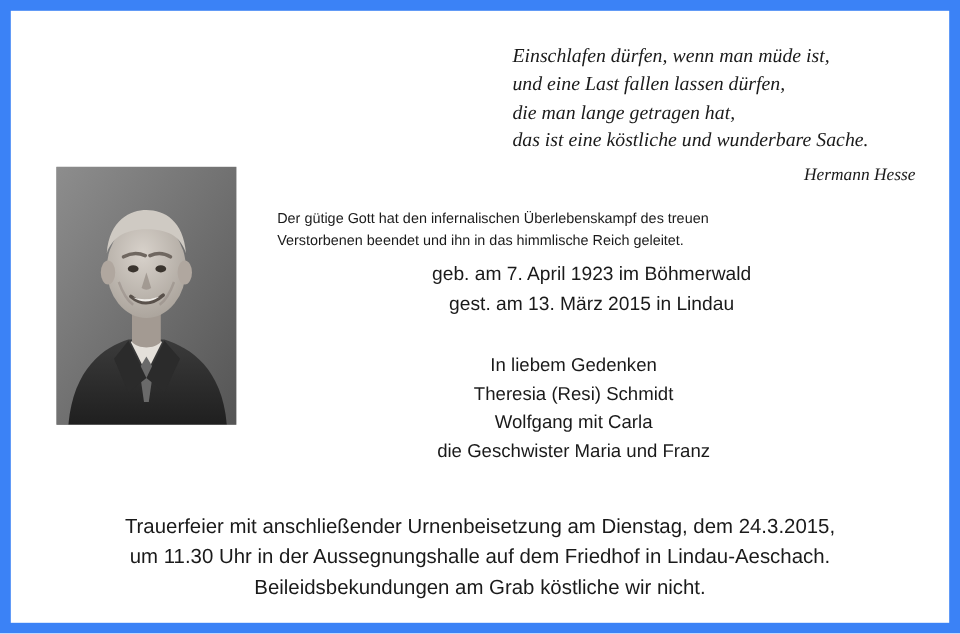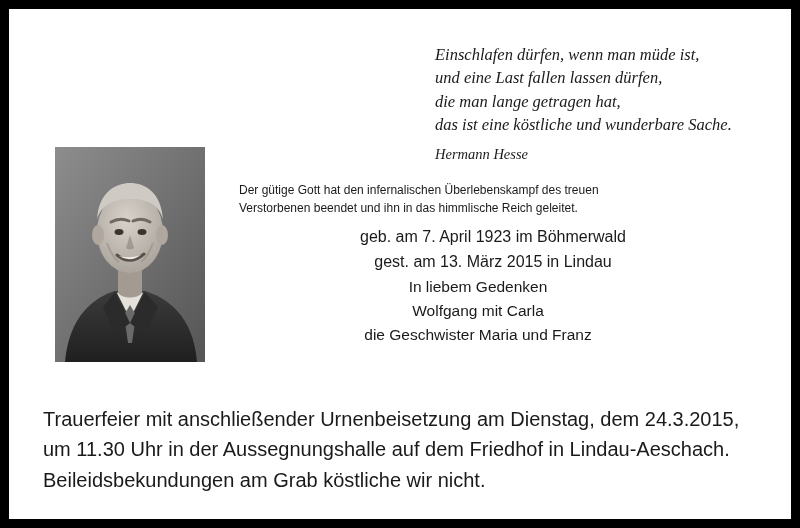"Einschlafen dürfen, wenn man müde" .obituary { border: 9px solid #000000 -> 9px solid #3b82f6; padding: 8px -> 0 }
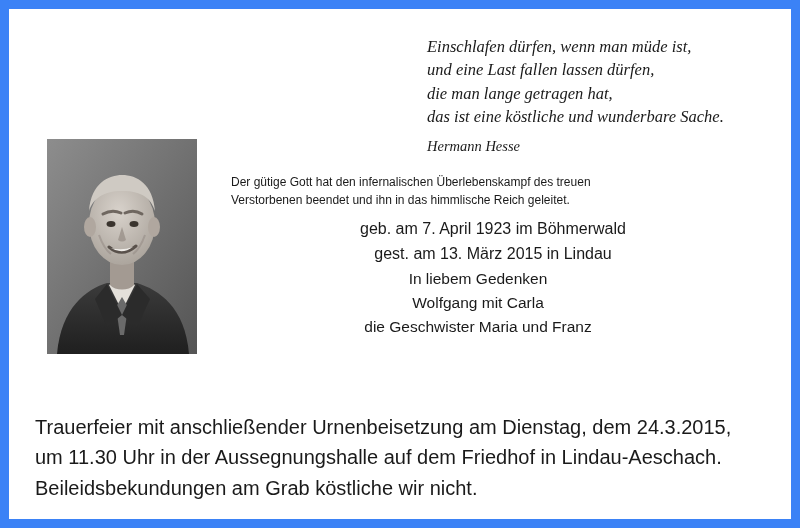"Hermann Hesse" .verse-author { text-align: left -> right }
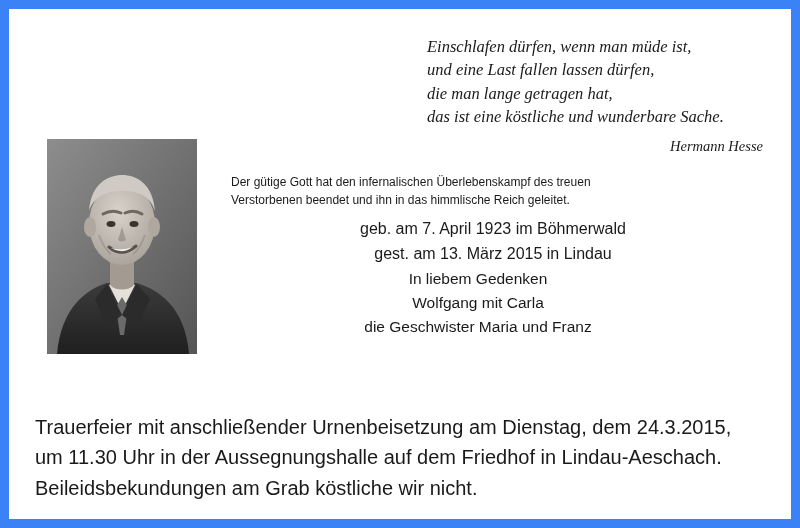"In liebem Gedenken" .mourners { margin-top: none -> 26px }
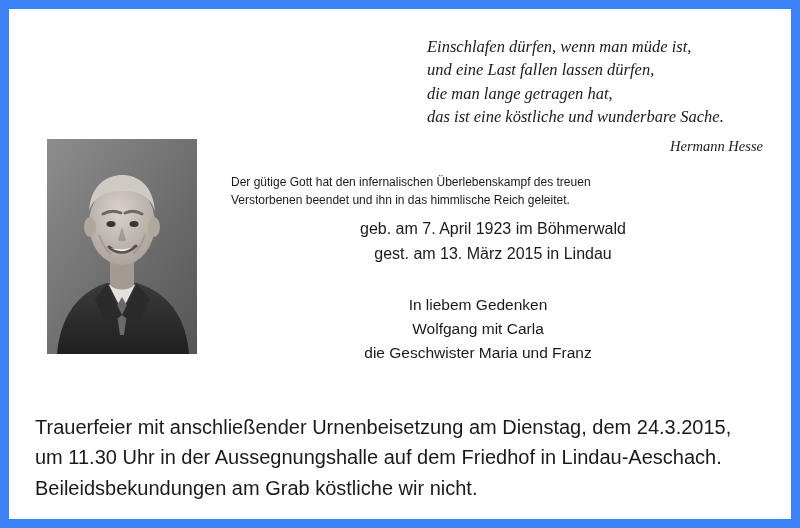"Theresia (Resi) Schmidt" div { html: none -> <div>Theresia (Resi) Schmidt</div> }
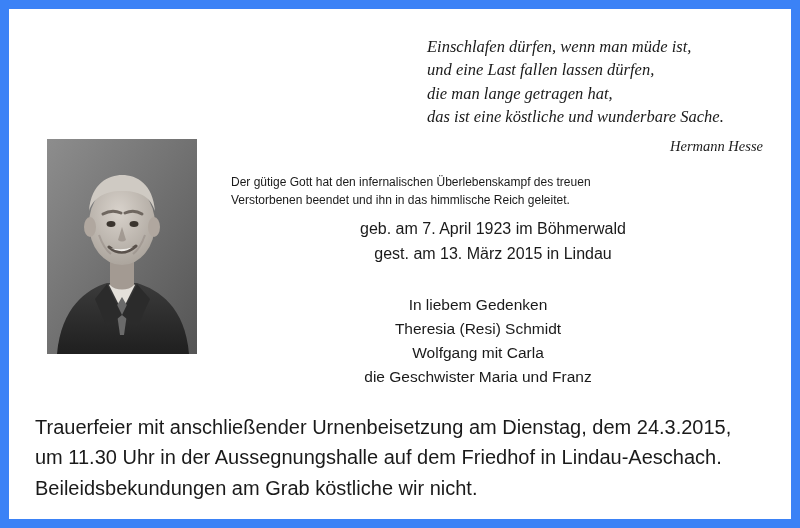"Trauerfeier mit anschließender" .footer { font-size: 20px -> 17px; text-align: left -> center }
